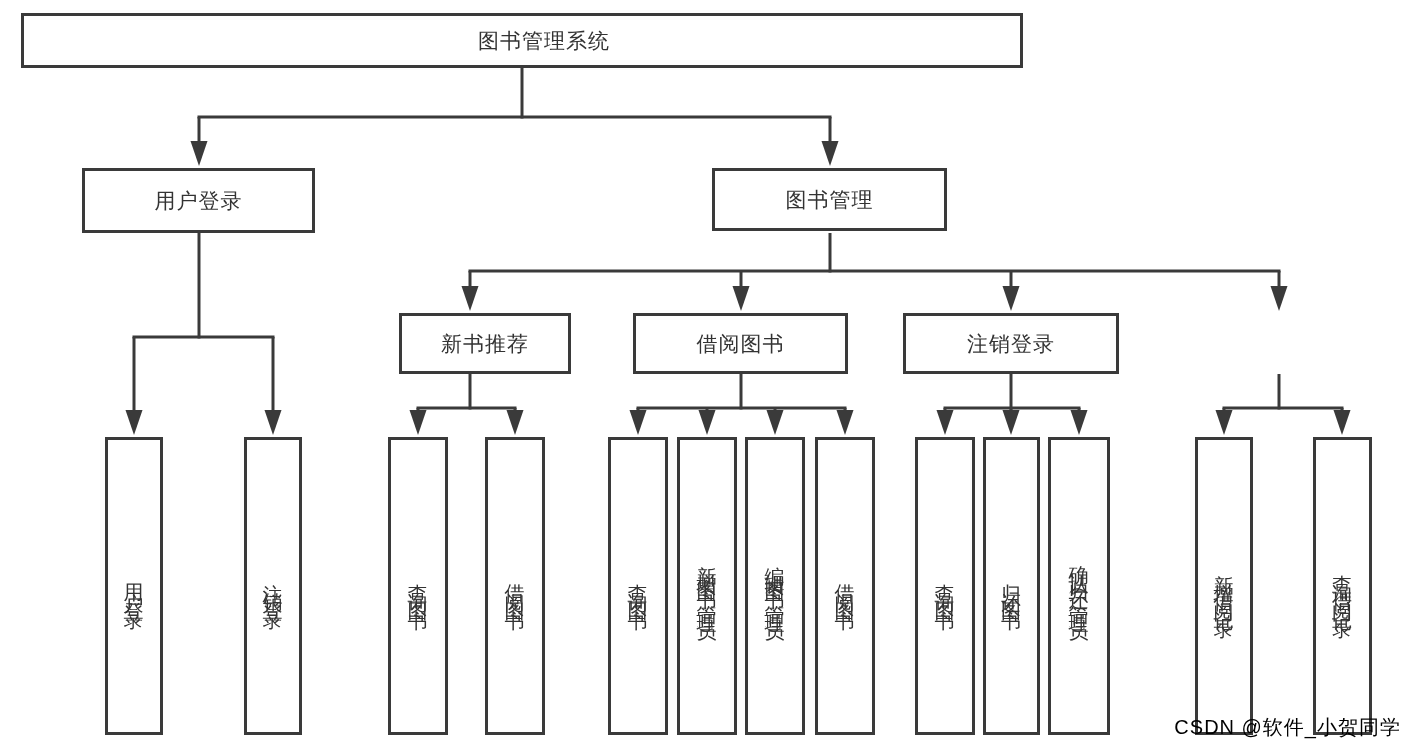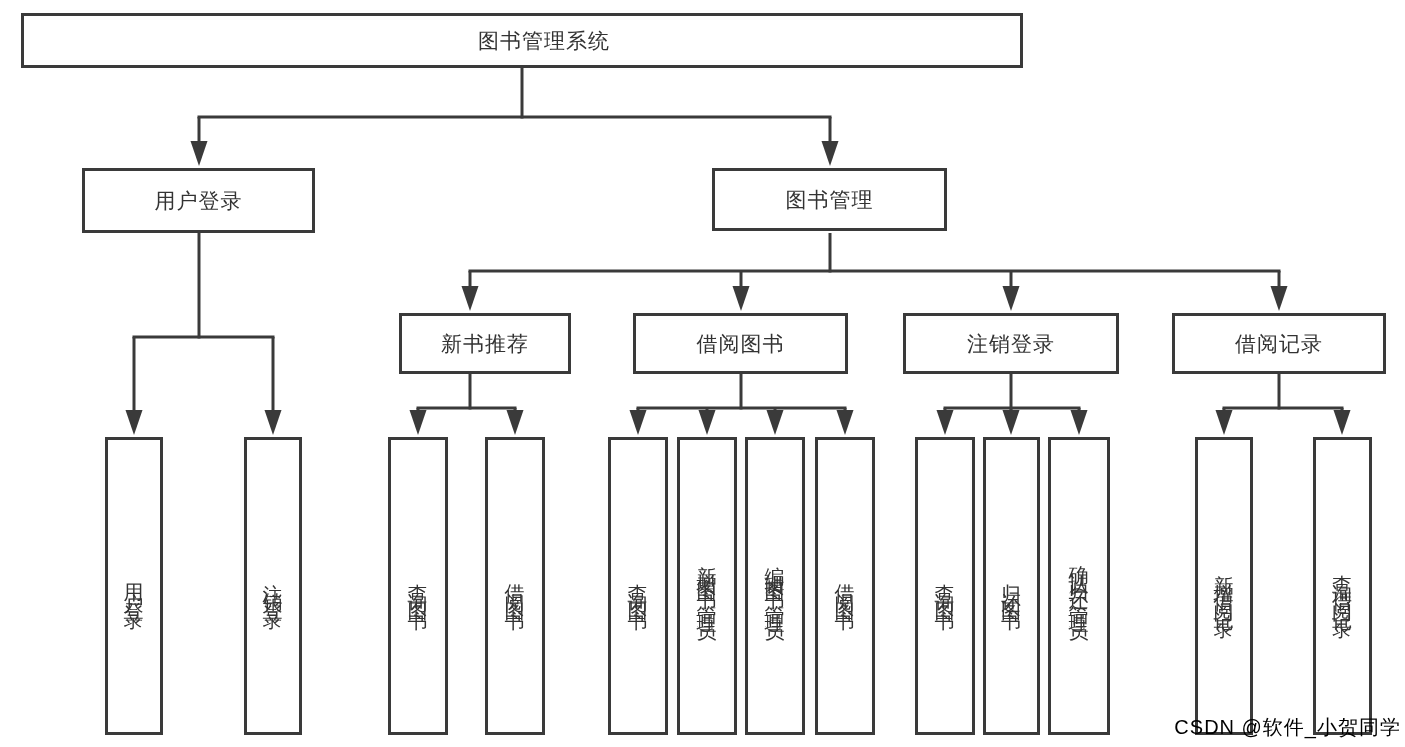"借阅记录" div.hbox { html: <div>借阅记录</div> -> none }
